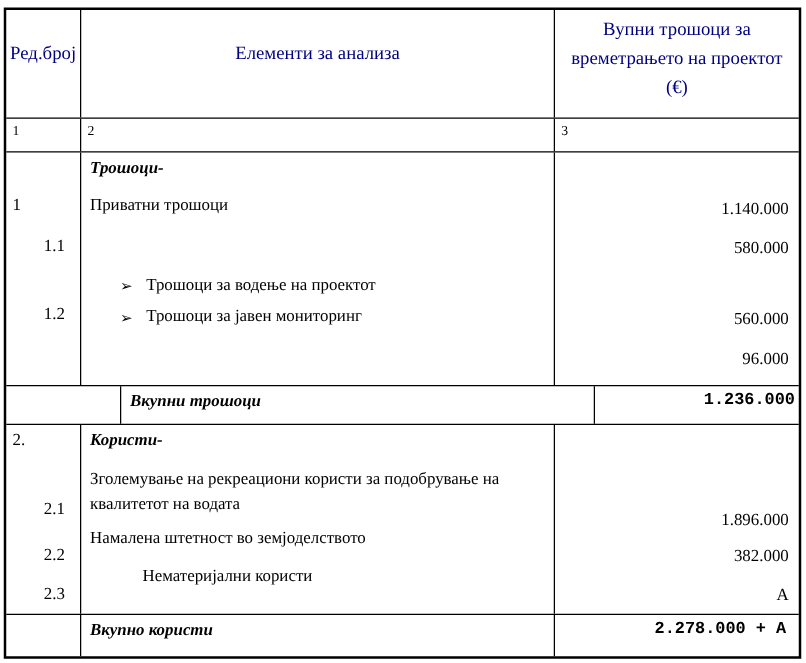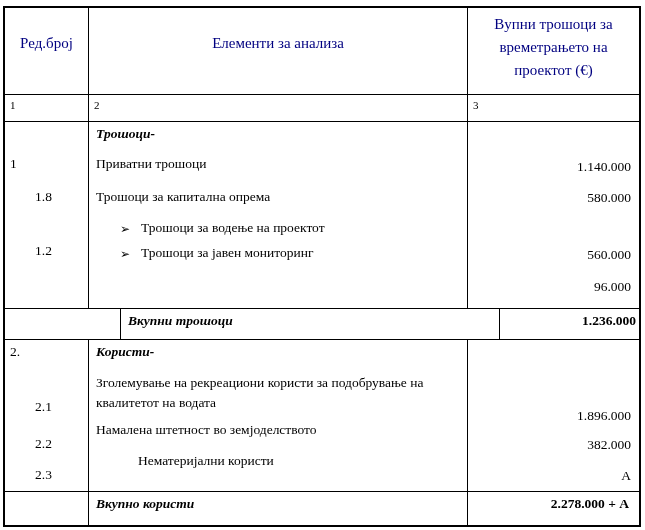"Ред.број" .c1 { width: 84px -> 60px }
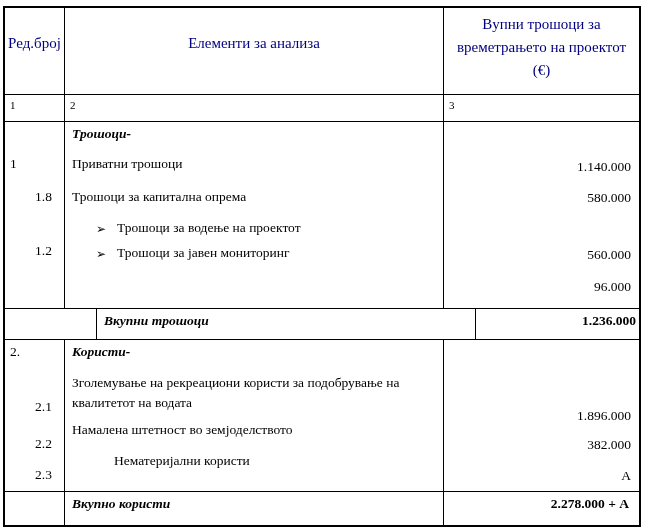"1.8" div.ln { text: 1.8 -> 1.1 }
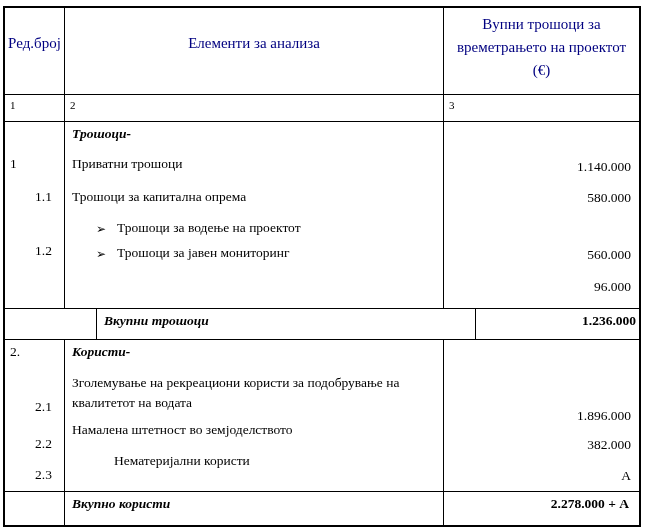"Трошоци за капитална опрема" div.ln { html: <div>Трошоци за капитална опрема</div> -> none }
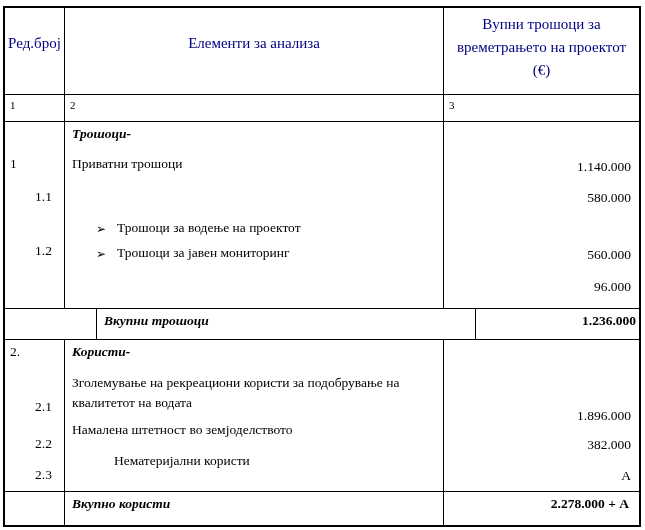"1.236.000" .b { font-family: none -> Liberation Mono, monospace }
